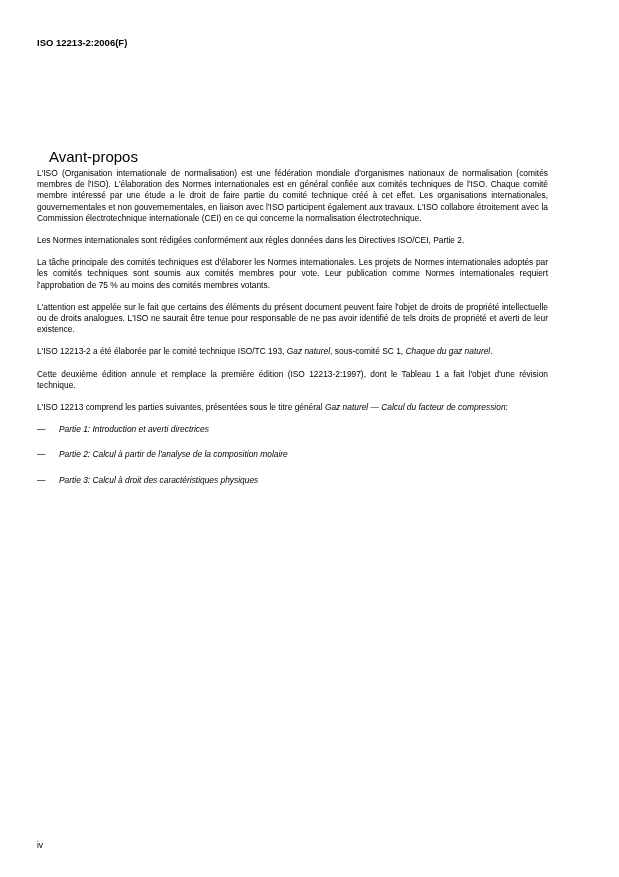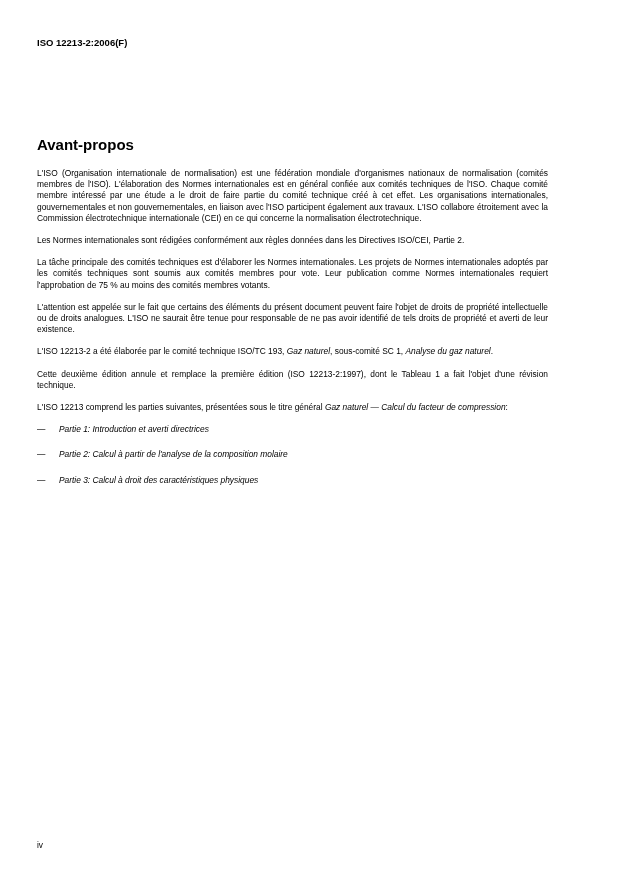"Avant-propos" .title { font-weight: bold -> normal; margin: 0 -> 12px }
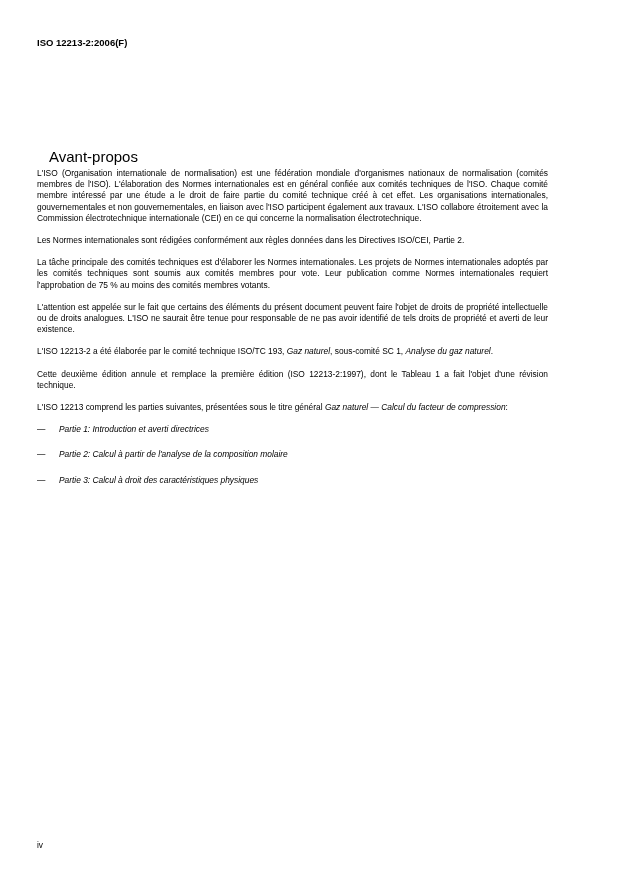"Analyse du gaz naturel" em { text: Analyse -> Chaque }
